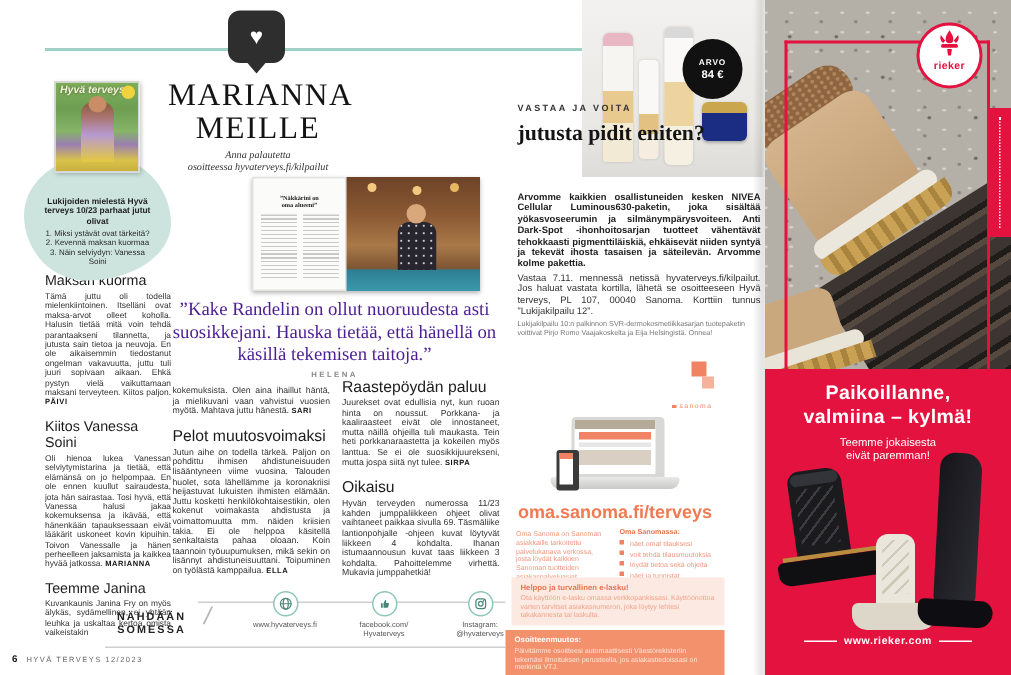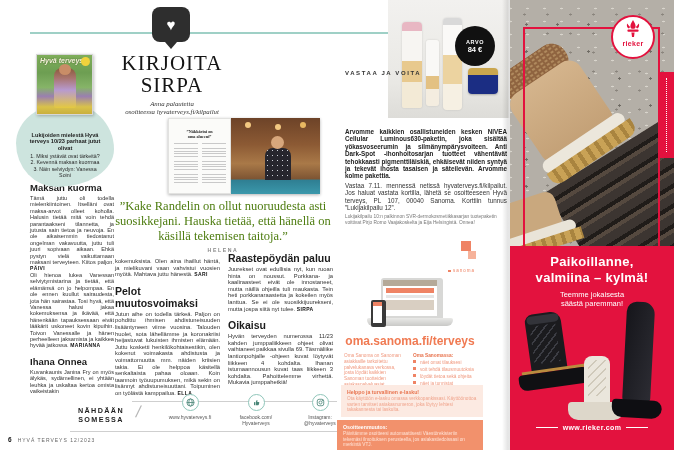"KIRJOITA SIRPA" div.abs { text: KIRJOITA SIRPA -> MARIANNA MEILLE }
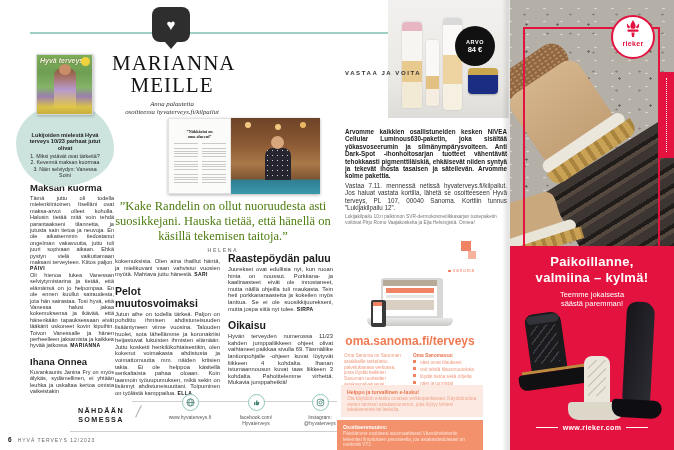"jutusta pidit eniten?" div { html: none -> <div>jutusta pidit eniten?</div> }
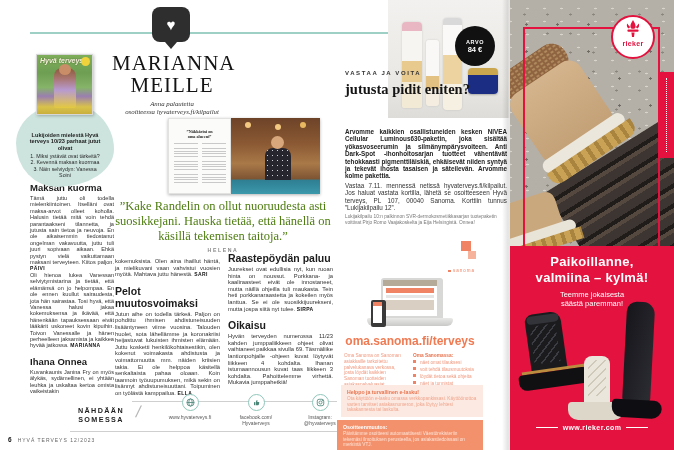"Maksan kuorma" .lh { font-weight: bold -> normal }
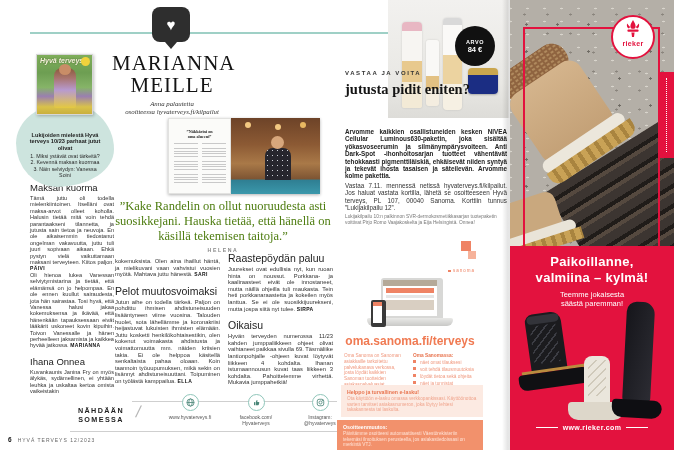"”Kake Randelin on ollut nuoruudesta" div.abs { color: #4d7c0f -> #4c1d95 }
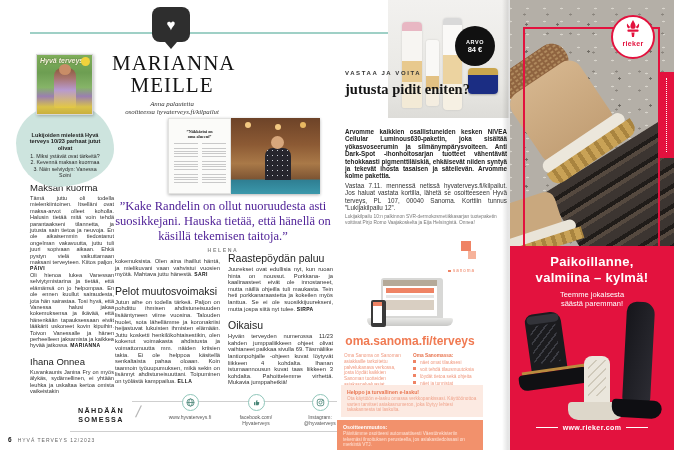"Kiitos Vanessa Soini" div.lh { html: none -> <div>Kiitos Vanessa Soini</div> }
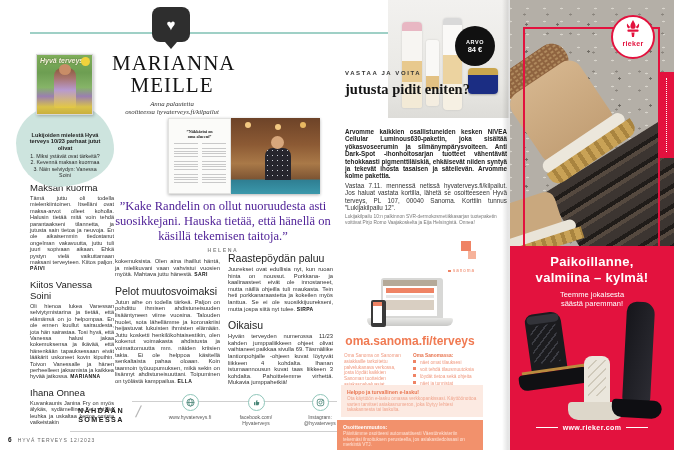"Teemme jokaisesta säästä paremman!" div { text: säästä -> eivät }
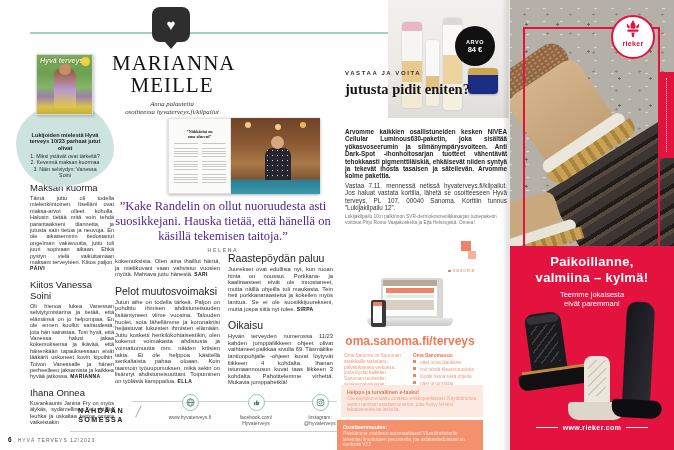"Ihana Onnea" div.lh { text: Ihana Onnea -> Teemme Janina }
